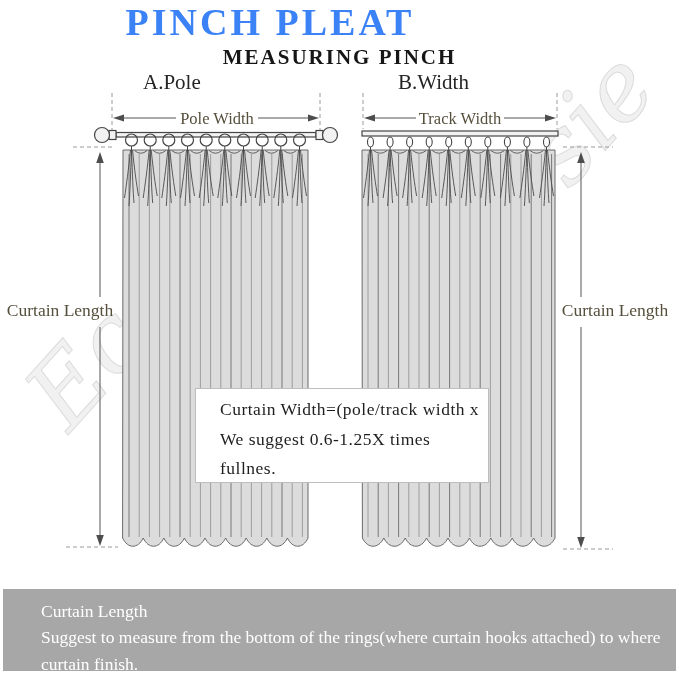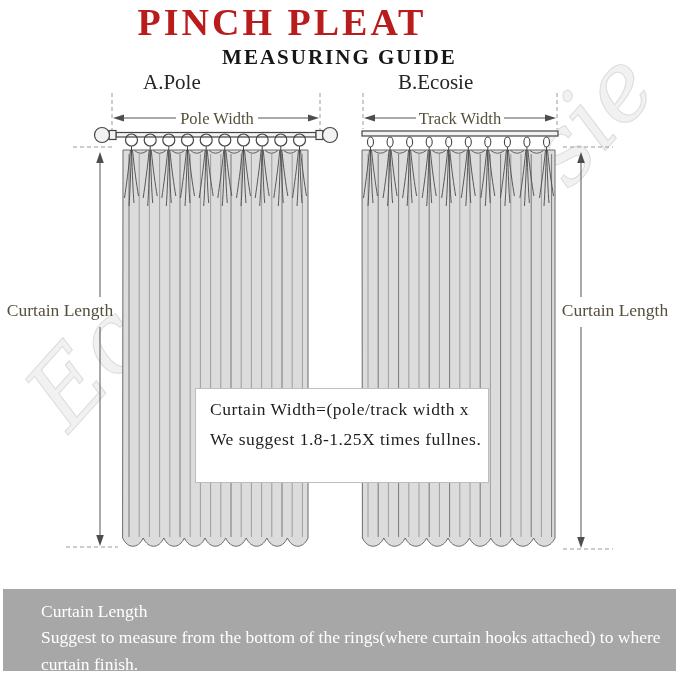"PINCH PLEAT" .title { color: #b91c1c -> #3b82f6; left: 12px -> 0 }
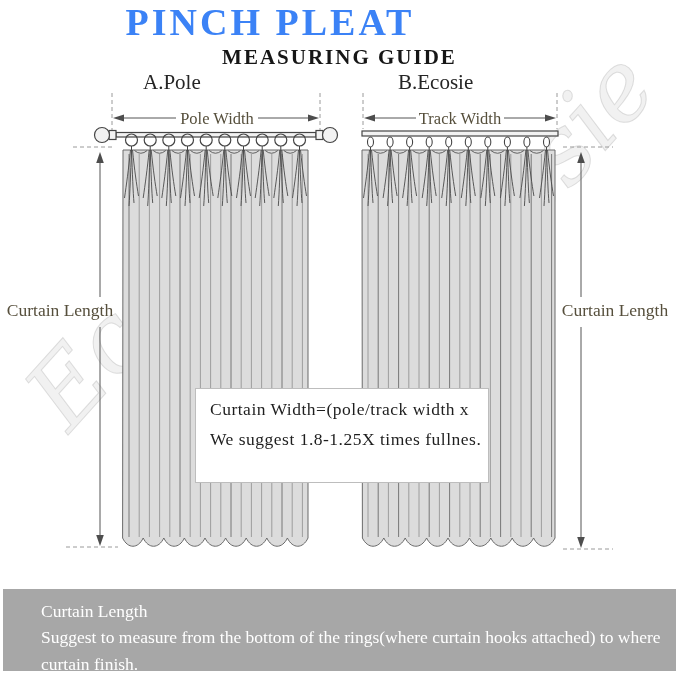"MEASURING GUIDE" div.subtitle { text: GUIDE -> PINCH }
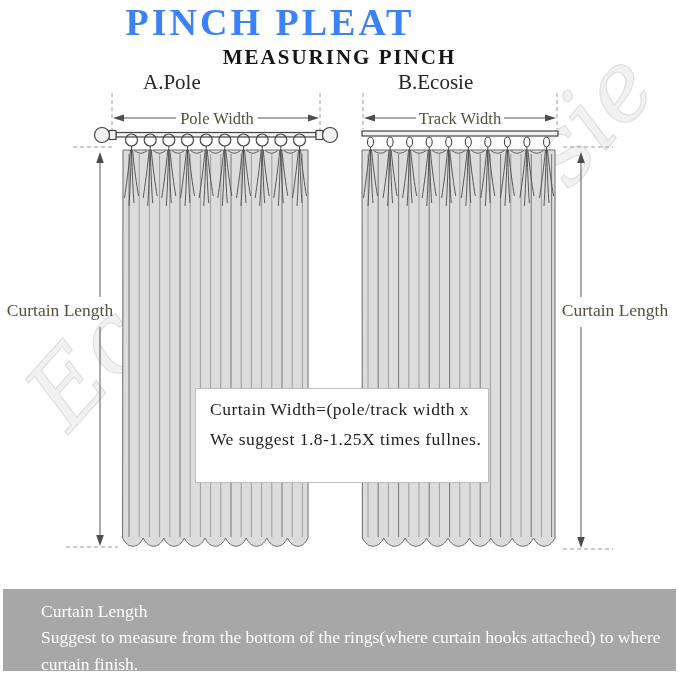"B.Ecosie" div.diagram-label { text: B.Ecosie -> B.Width }
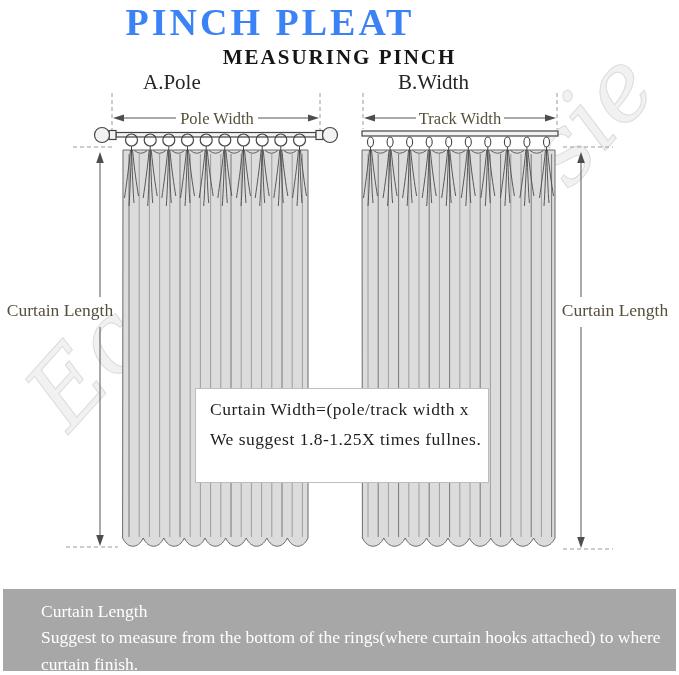"Curtain Width=(pole/track width x" .formula-box { padding: 6px 0 0 14px -> 6px 0 0 24px }
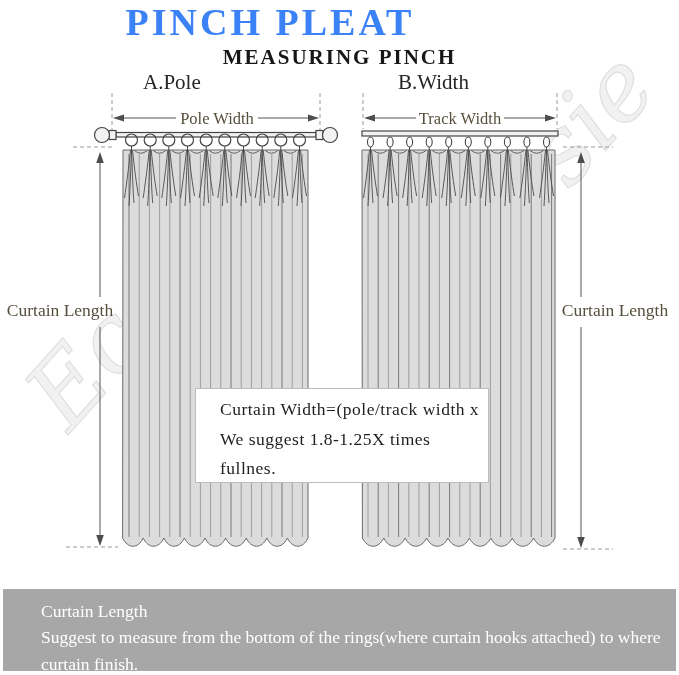"We suggest 1.8-1.25X times fullnes." div.fline { text: 1.8-1.25X -> 0.6-1.25X }
